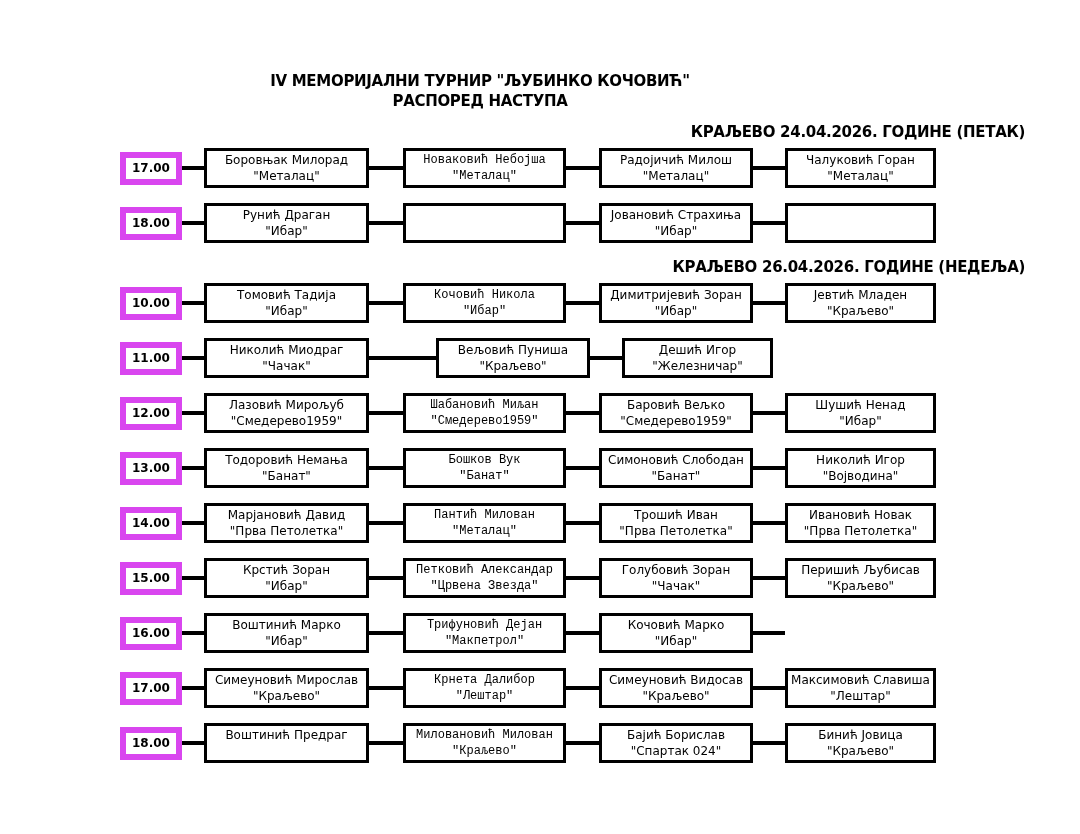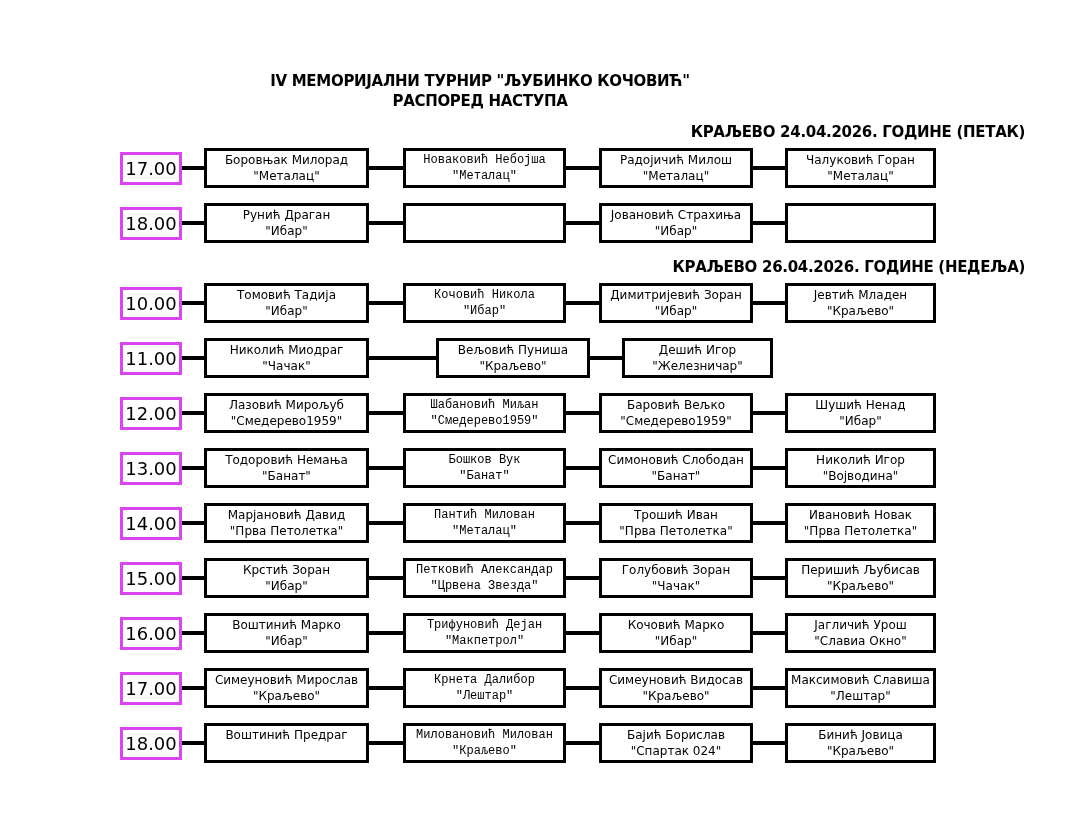"17.00" .time-box { border: 3px solid #d946ef -> 6px solid #d946ef; font-size: 18px -> 12px; font-weight: none -> bold }
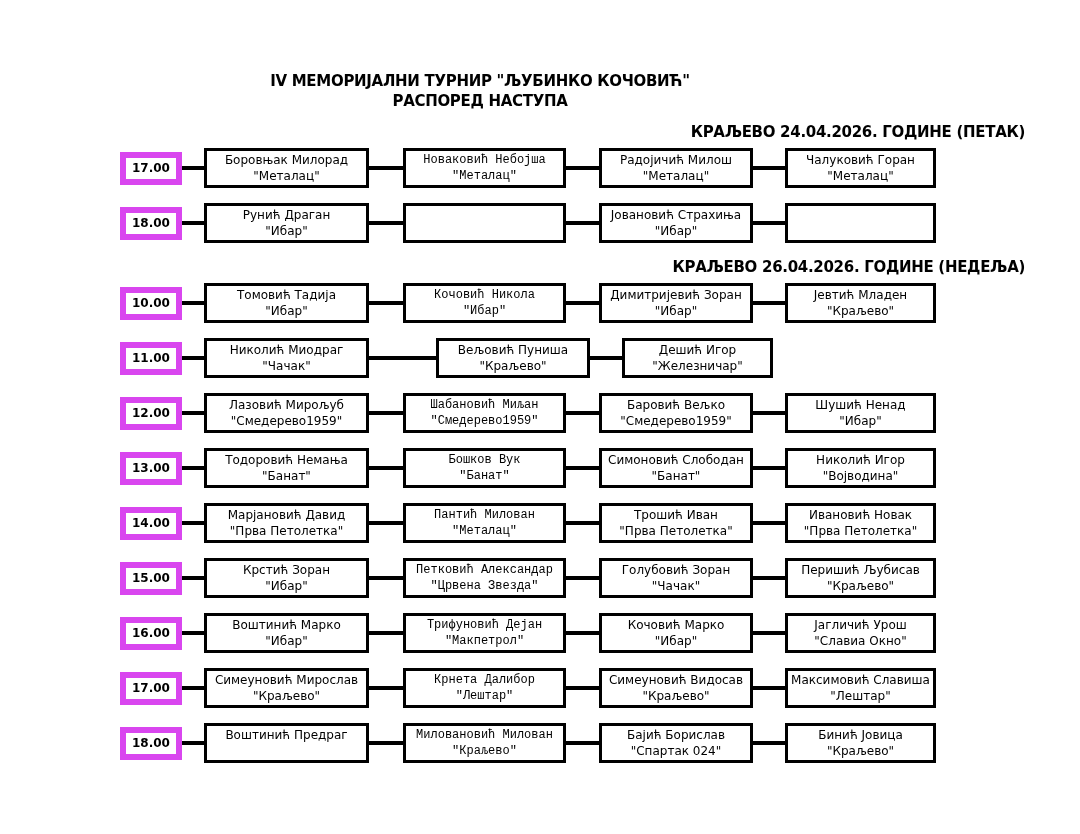"Јагличић Урош" div.player-box { html: <div> <div>Јагличић Урош</div> <div>"Славиа Окно"</div> </div> -> none }
